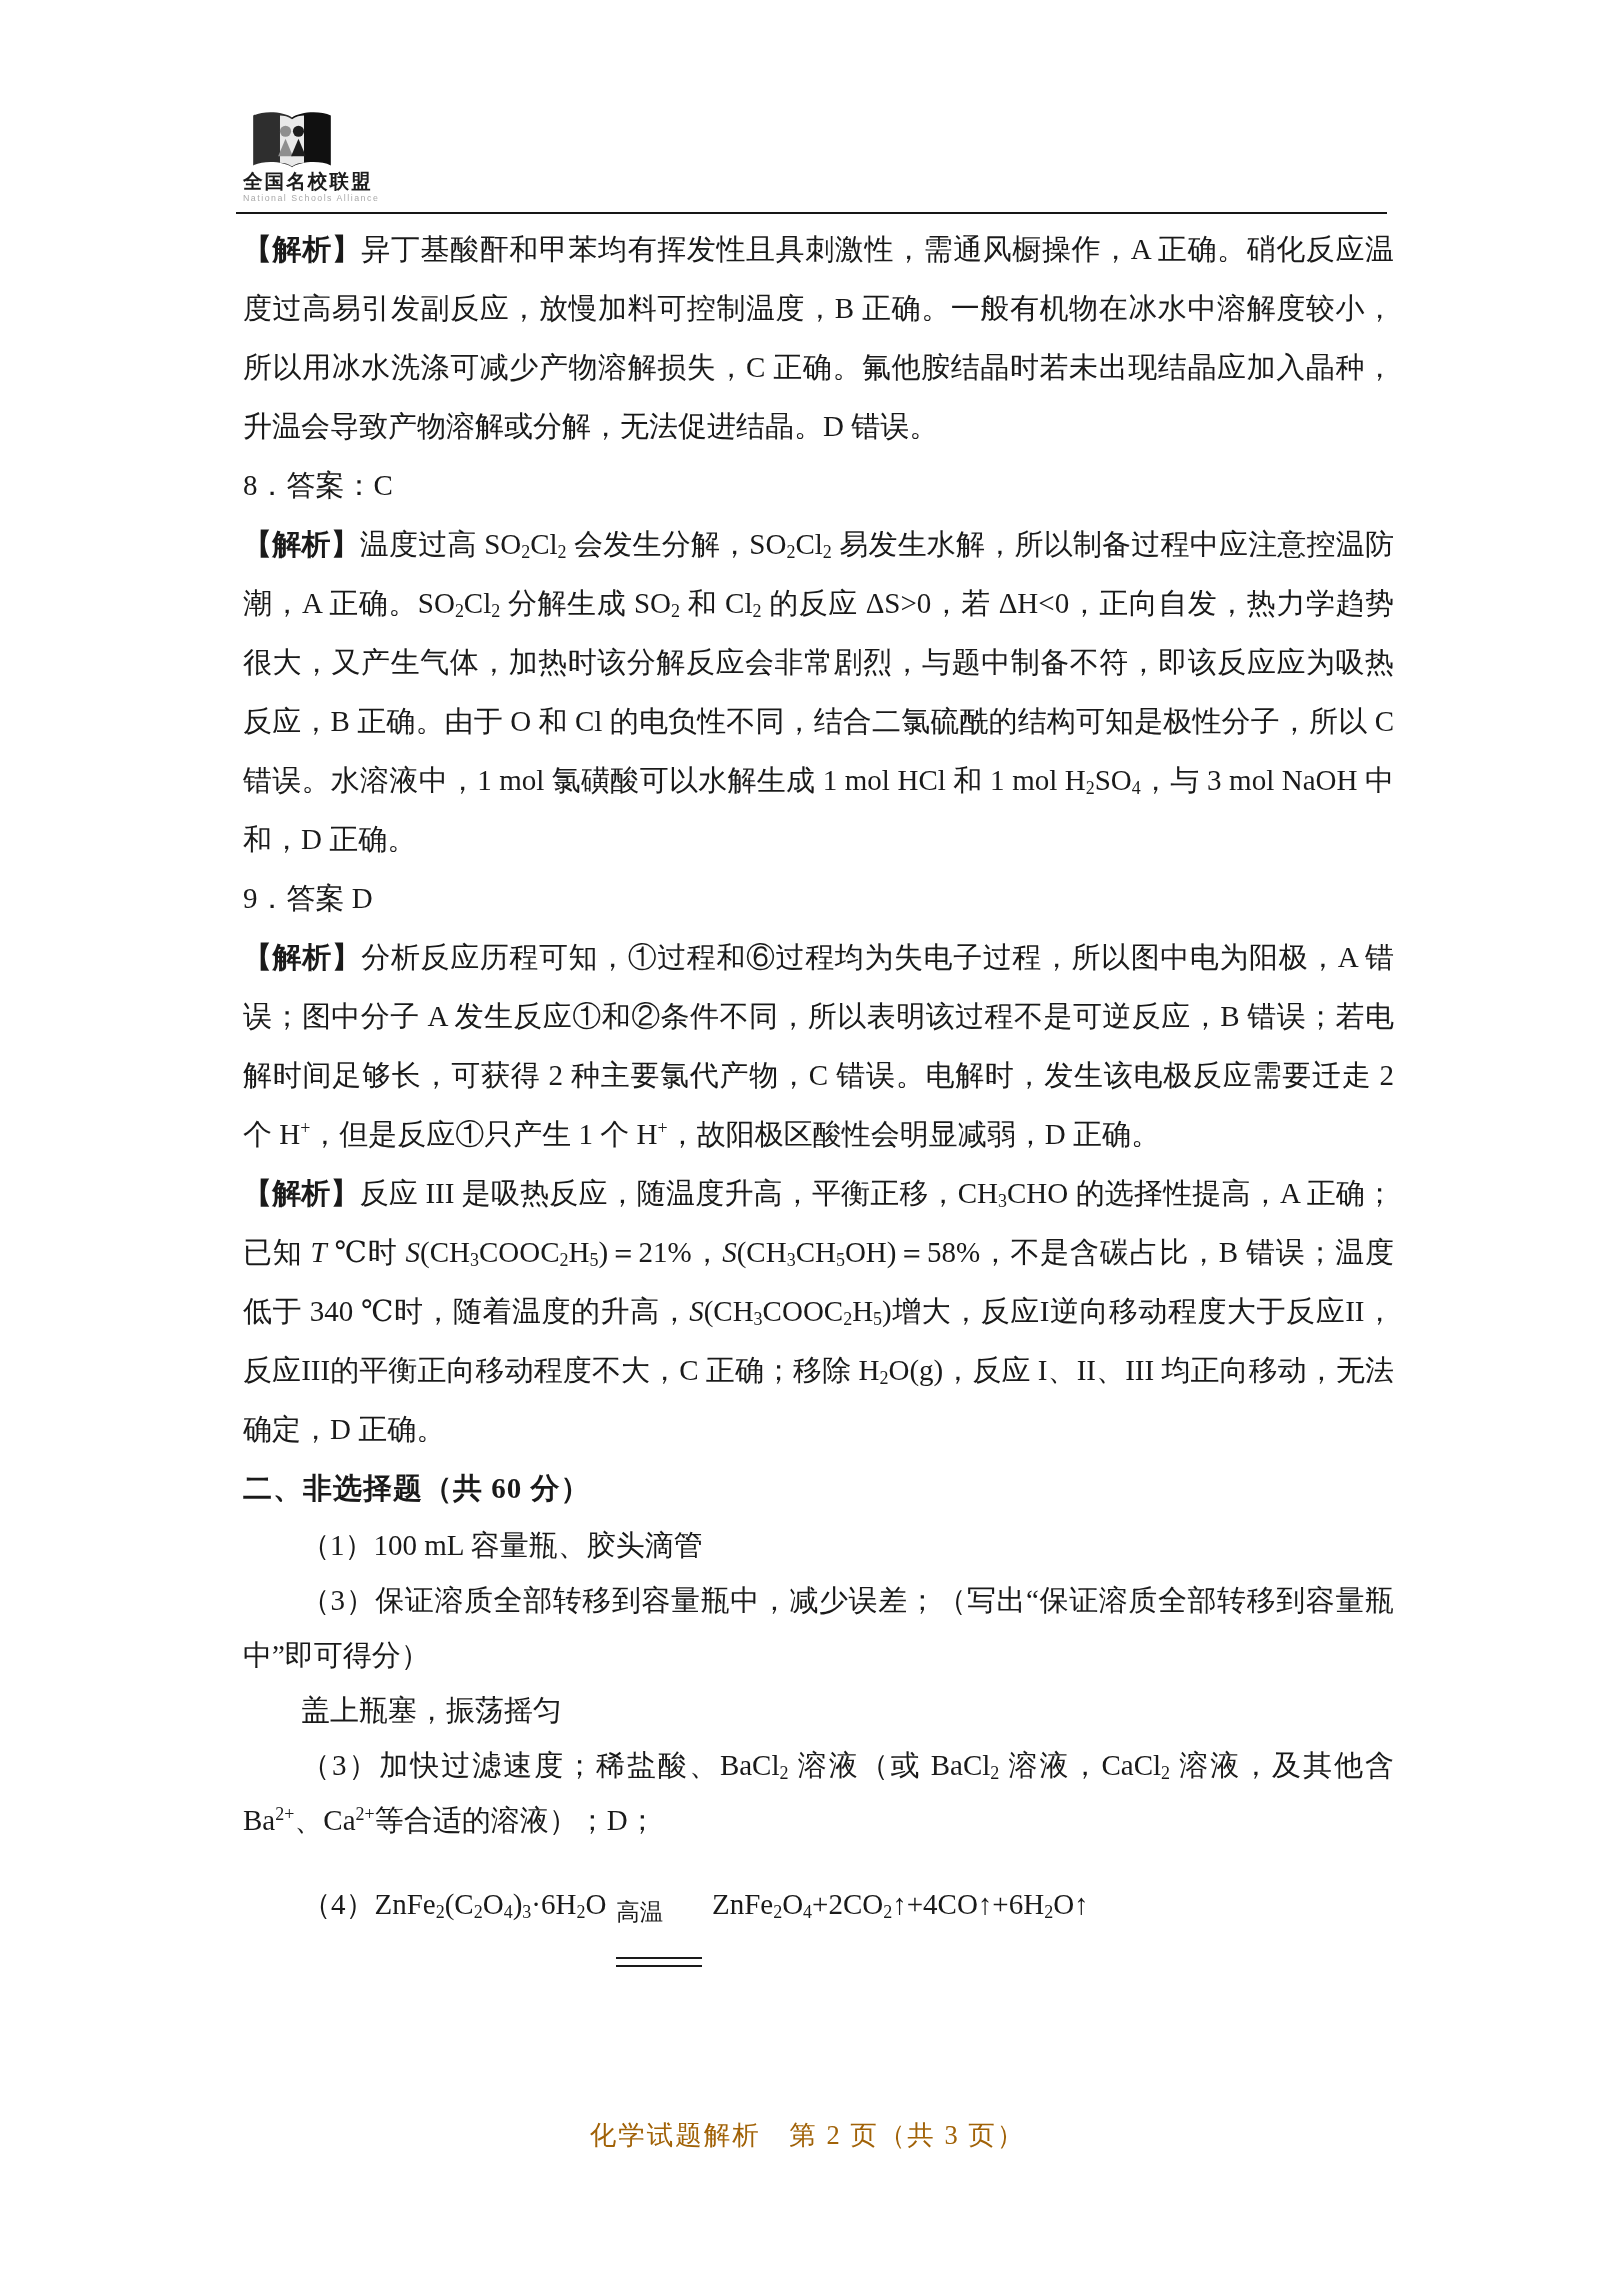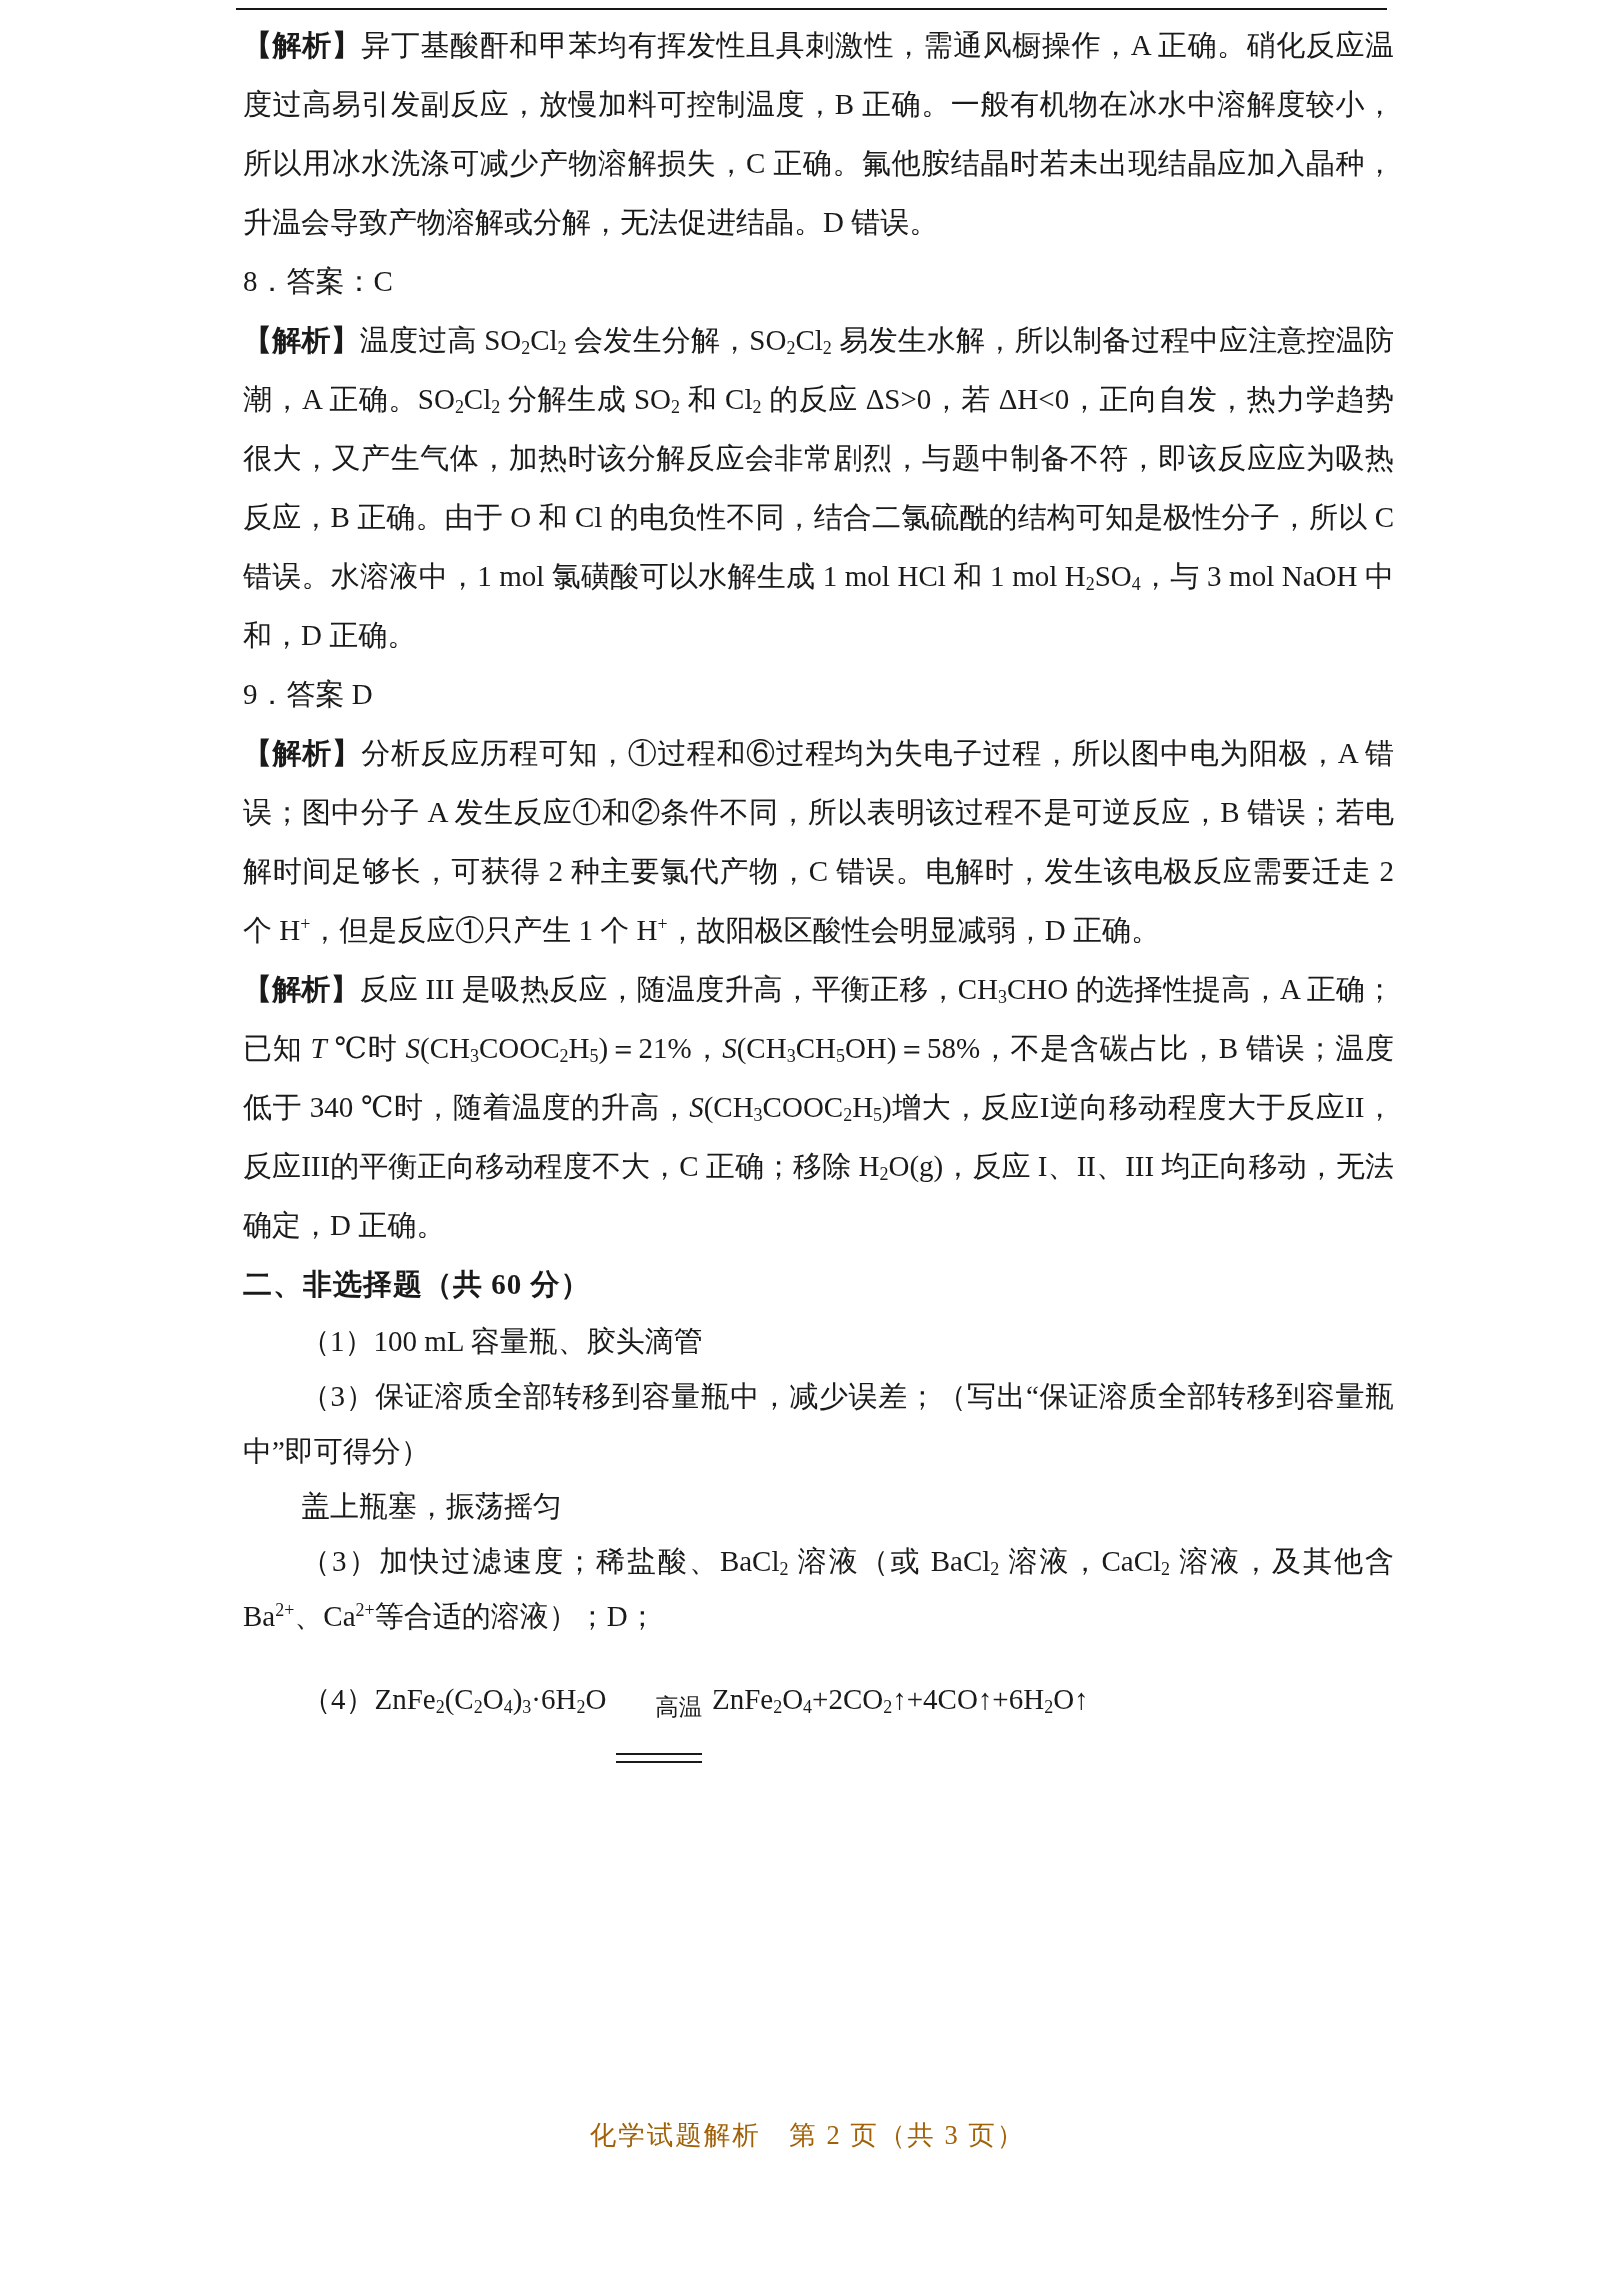"全国名校联盟" div.logo { html: none -> <div> <svg> <path></path> <path></path> <path></path> <circle></circle> <path></path> <circle></circle> <path></path> </svg> <div>全国名校联盟</div> <div>National Schools Alliance</div> </div> }
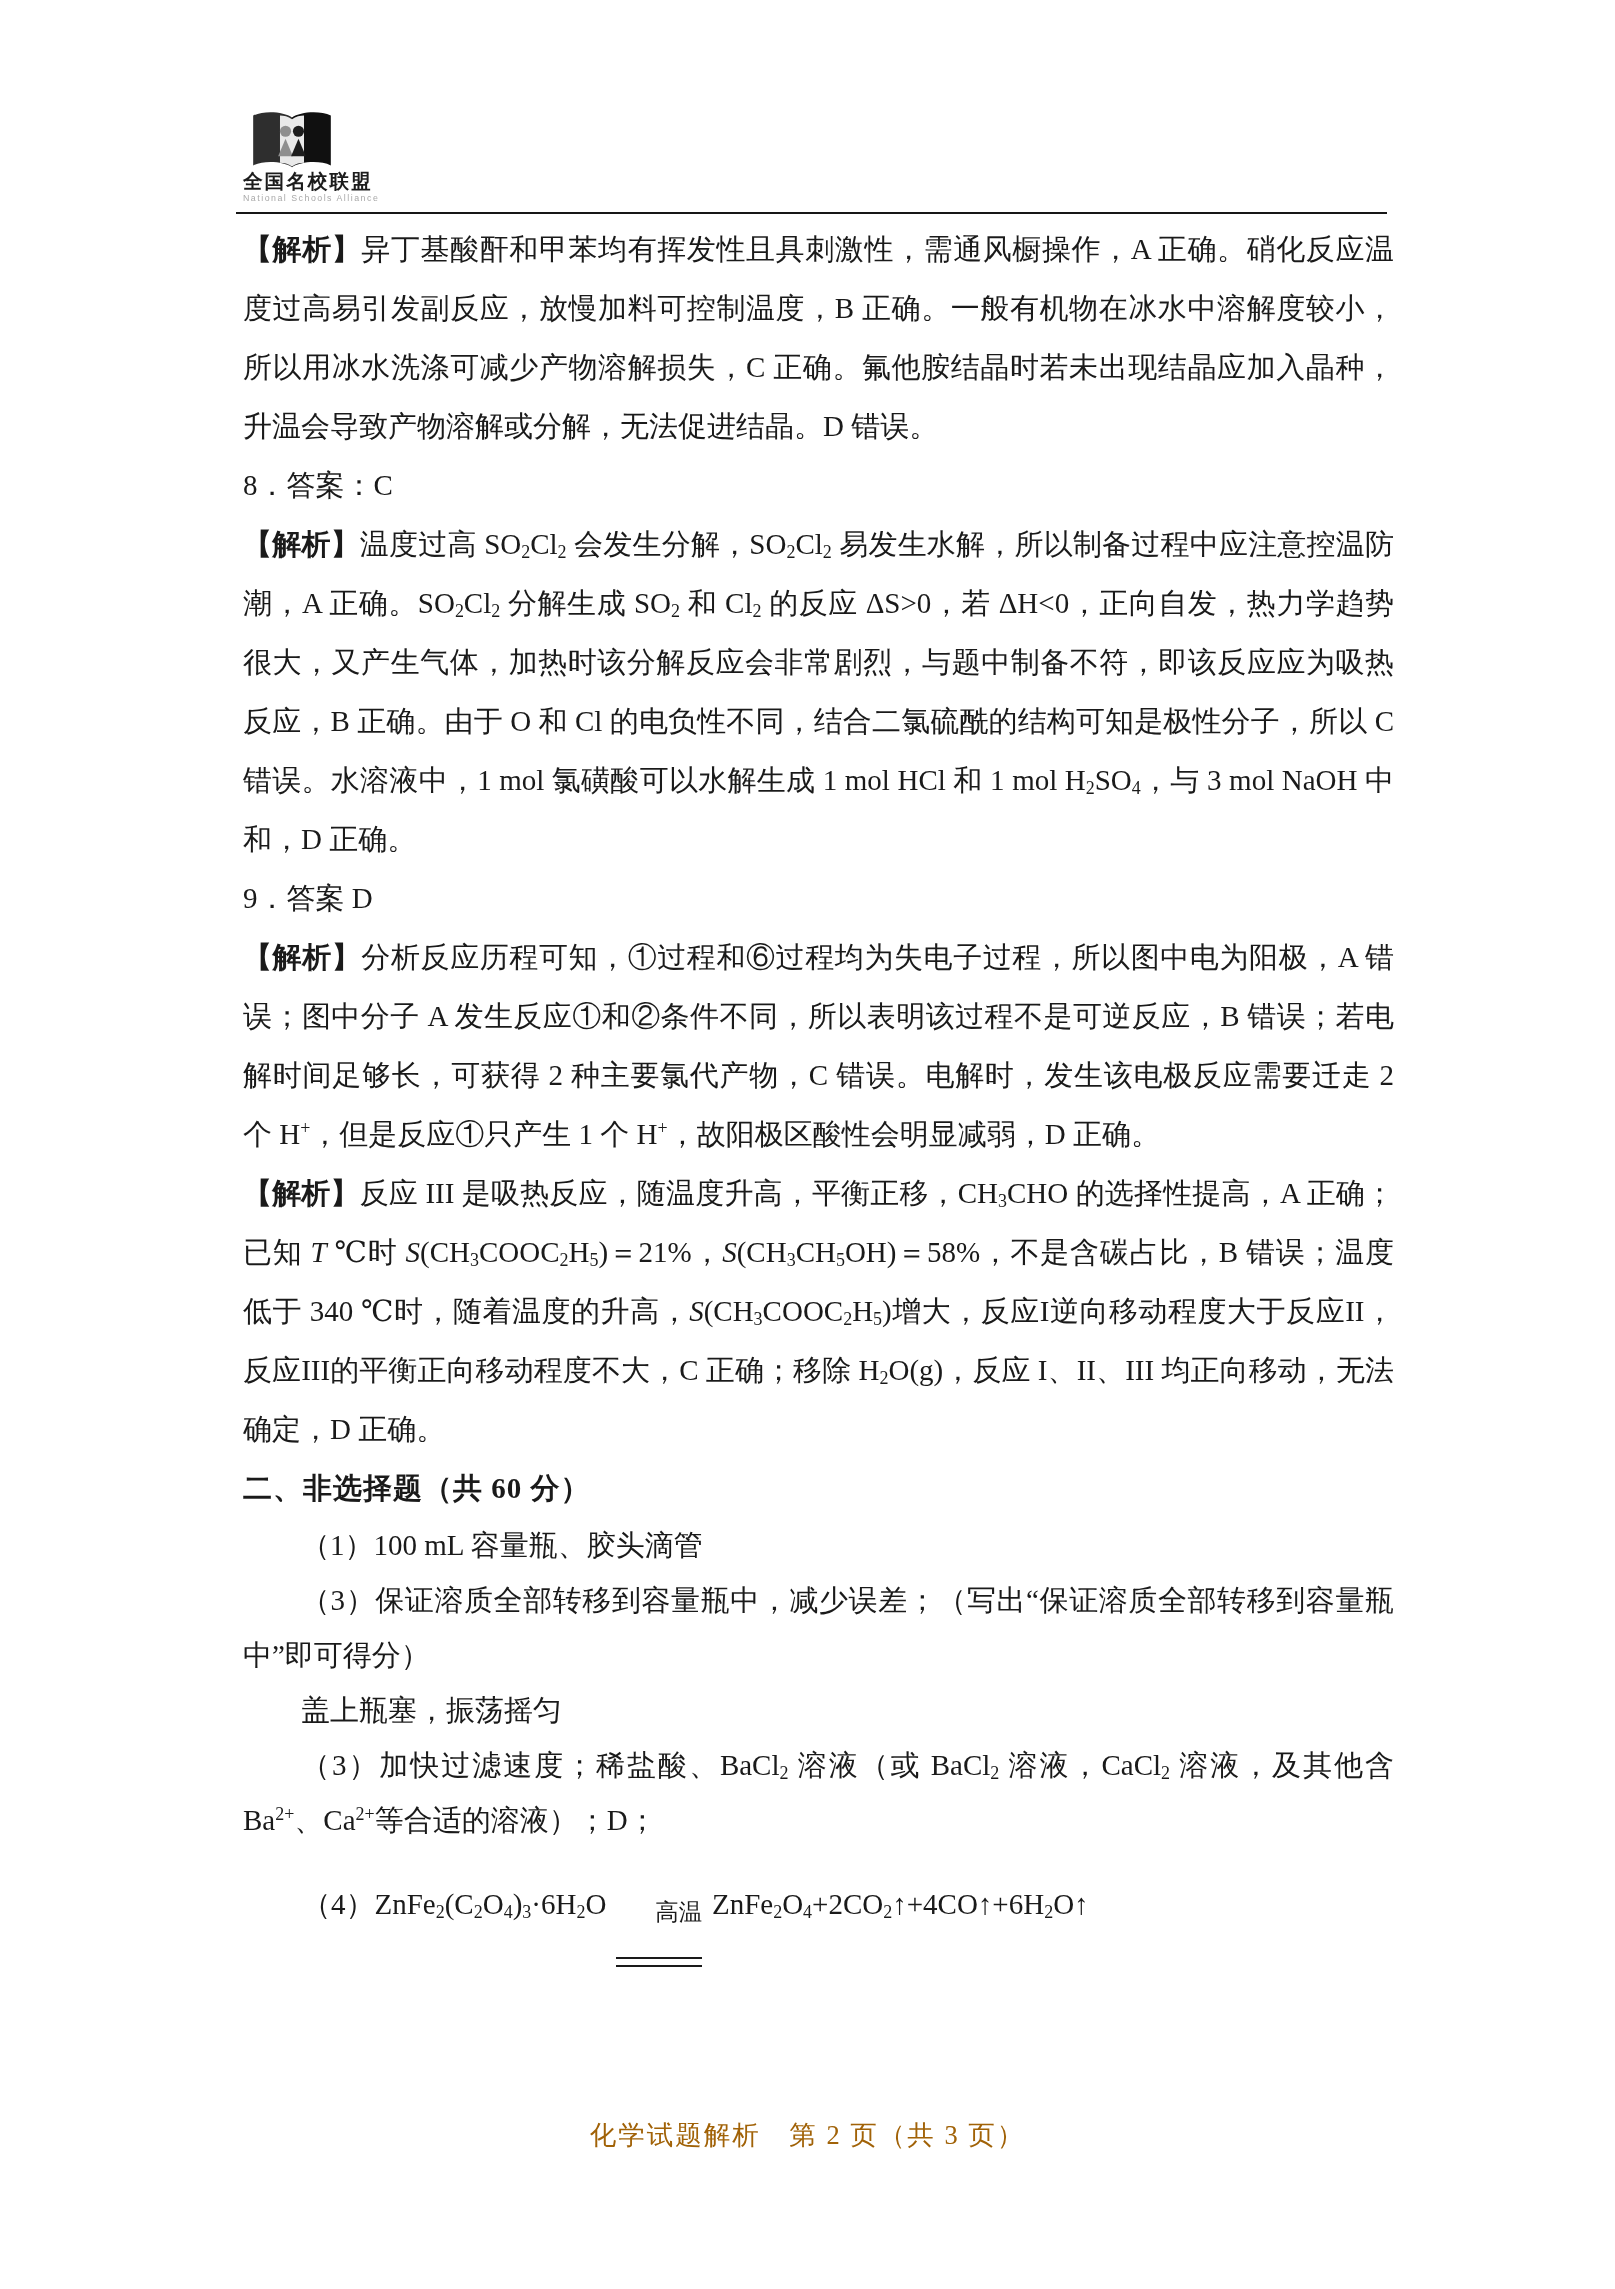"高温" .cond-stack { align-items: flex-end -> flex-start }
